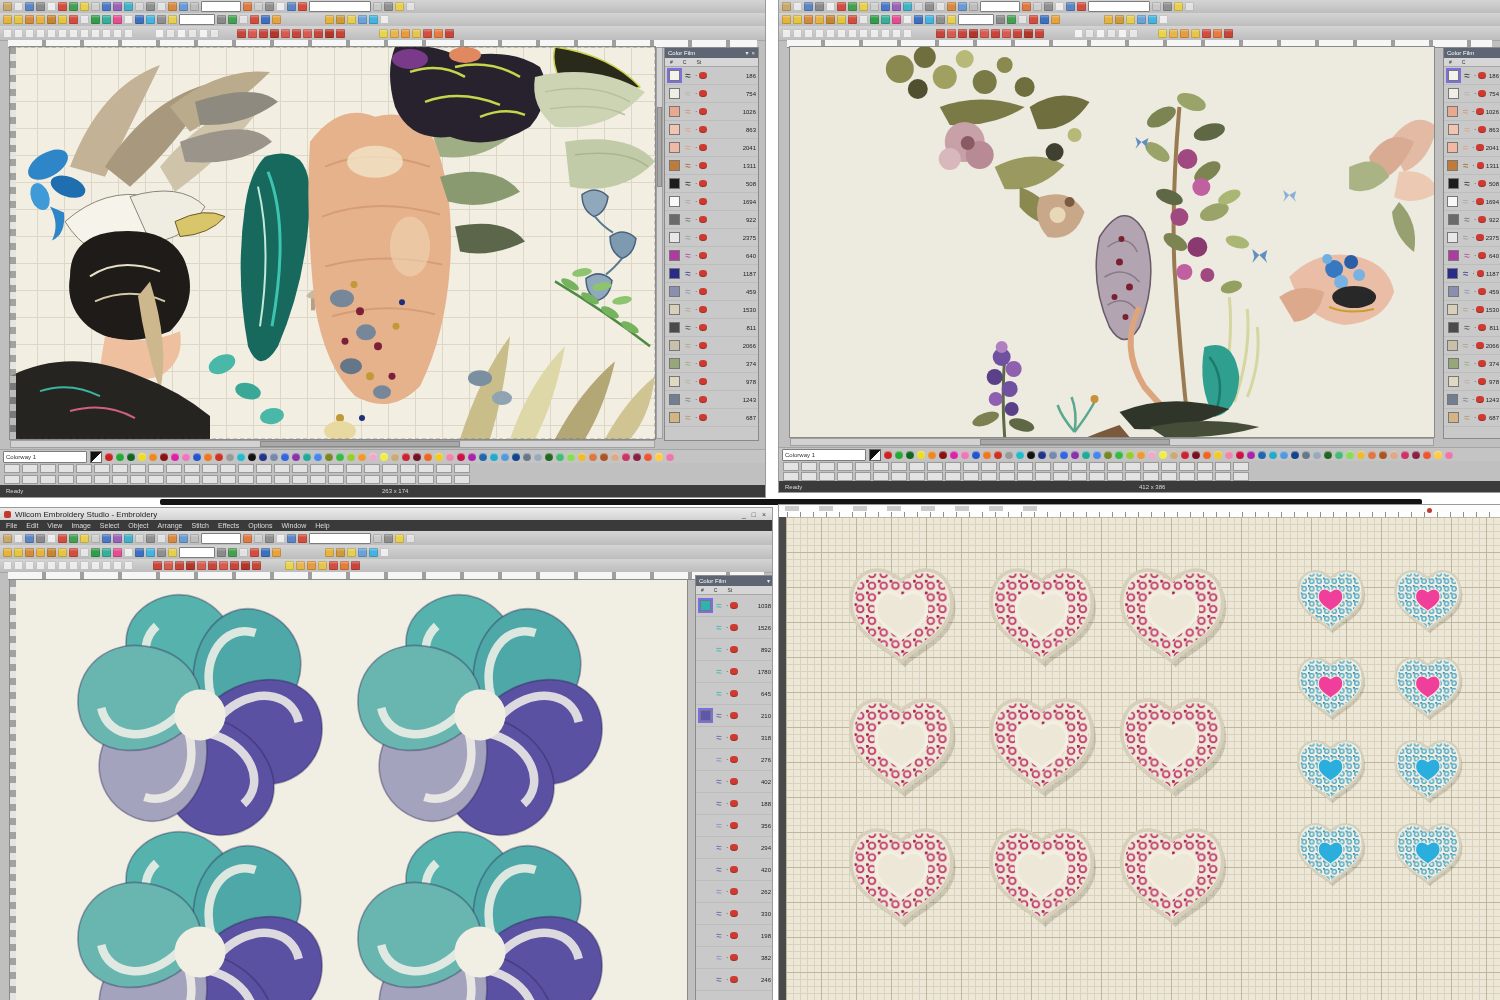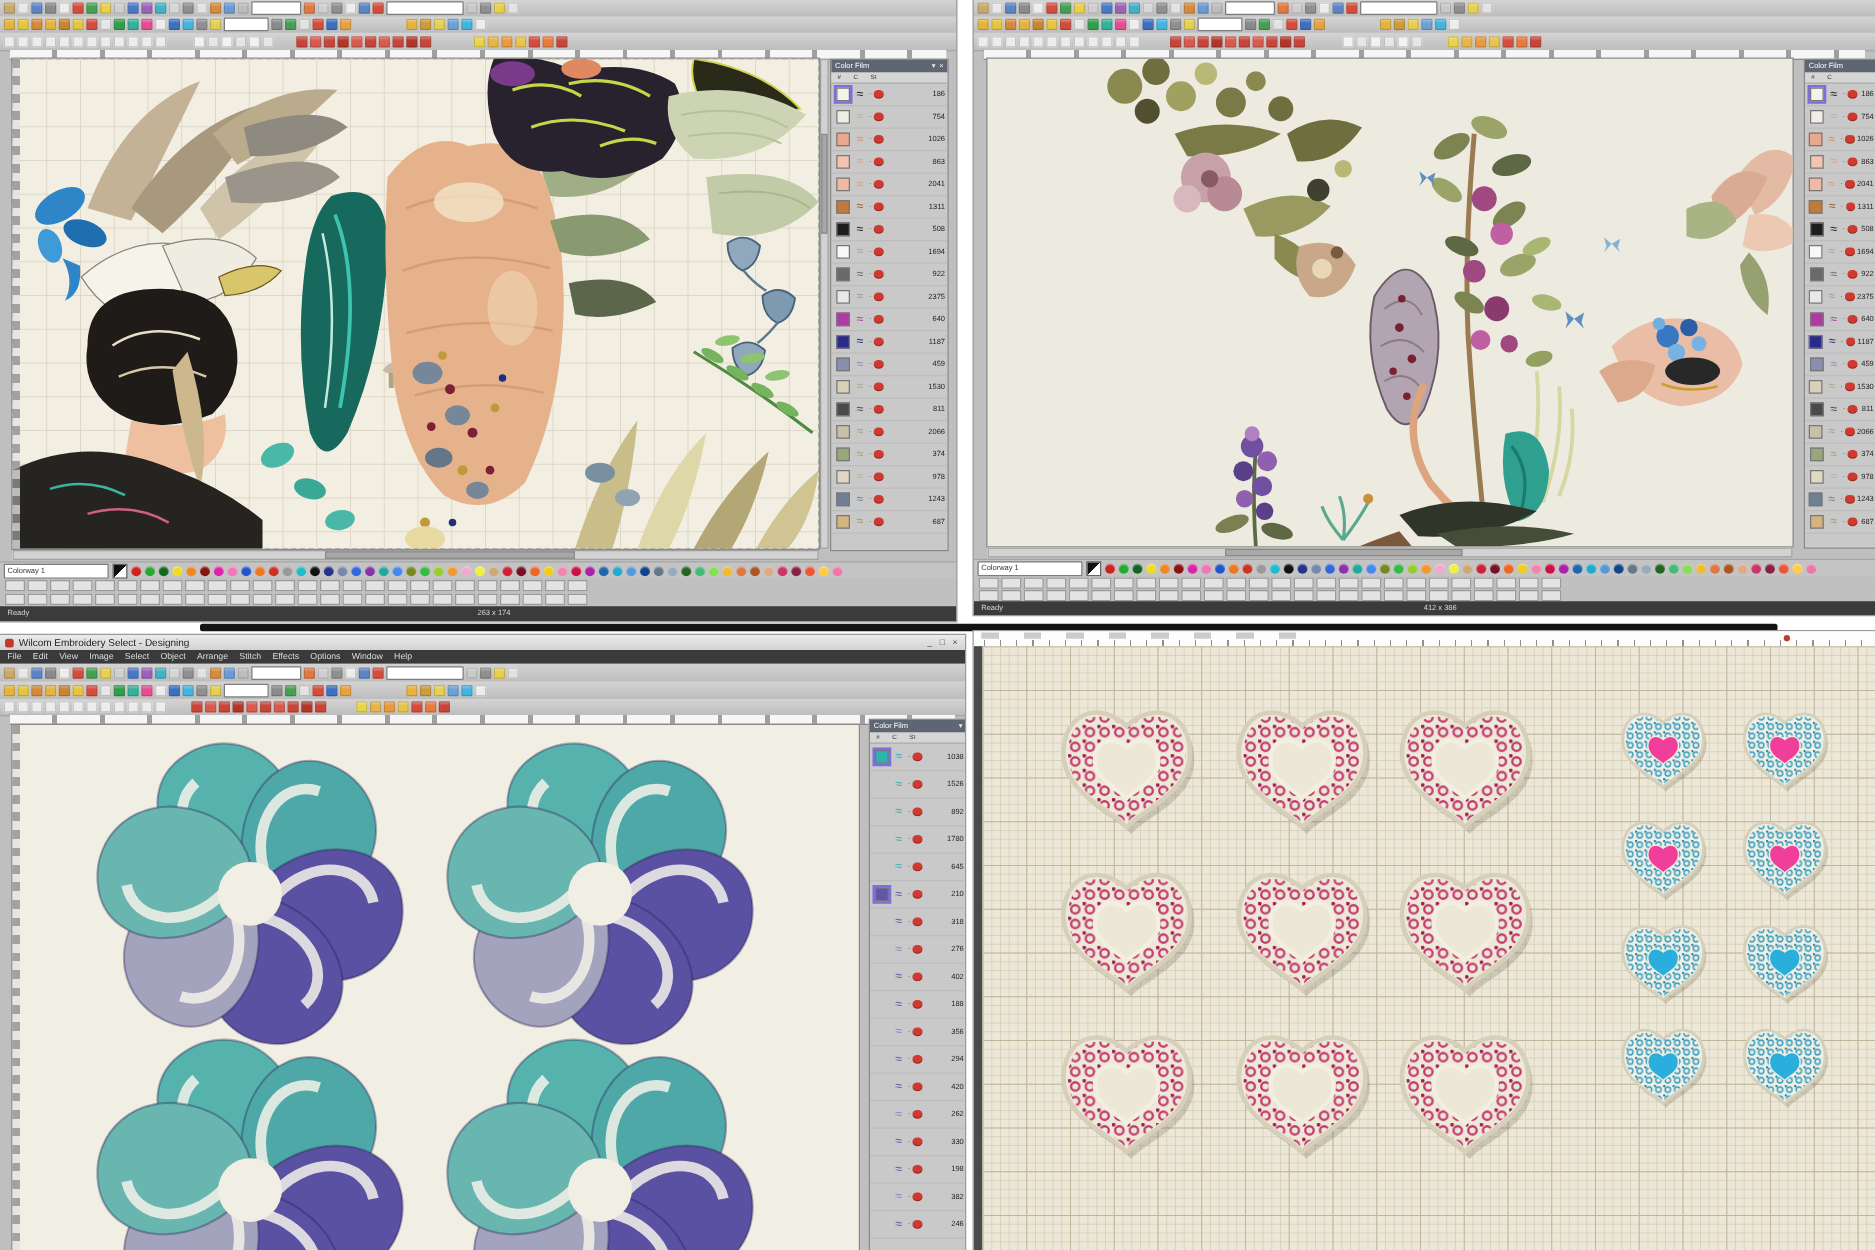"Wilcom Embroidery Select - Designing" span { text: Select - Designing -> Studio - Embroidery }
